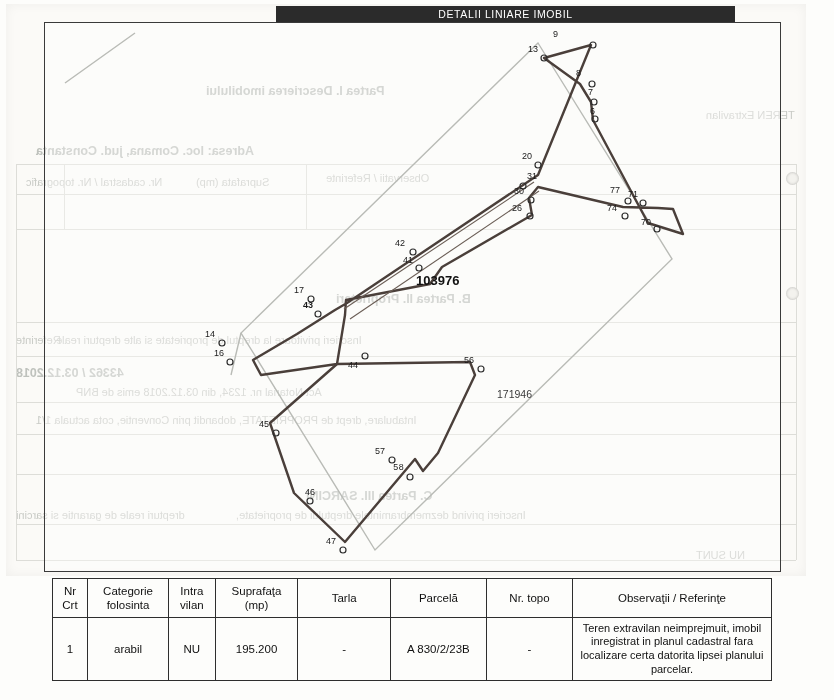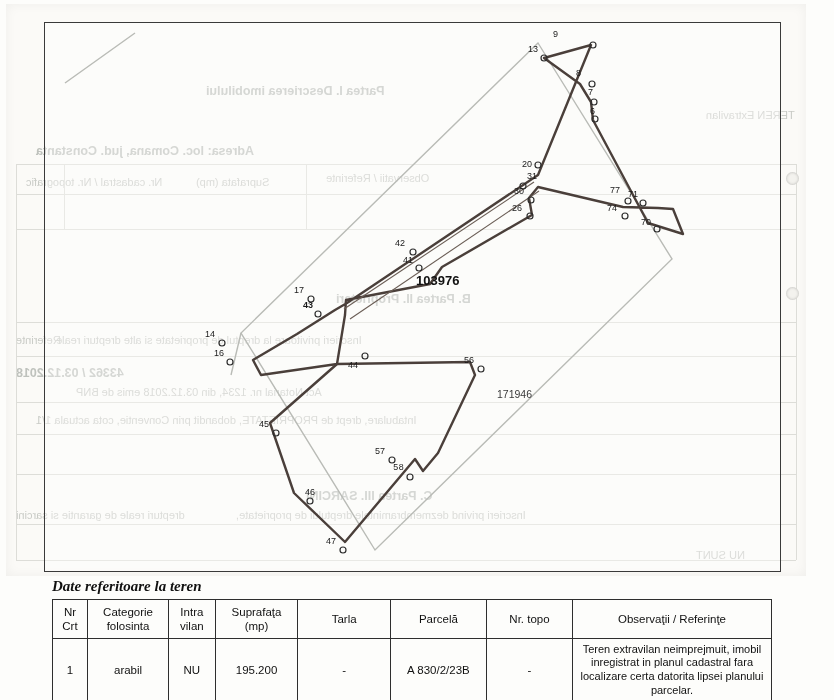"DETALII LINIARE IMOBIL" div.map-header { html: none -> <div>DETALII LINIARE IMOBIL</div> }
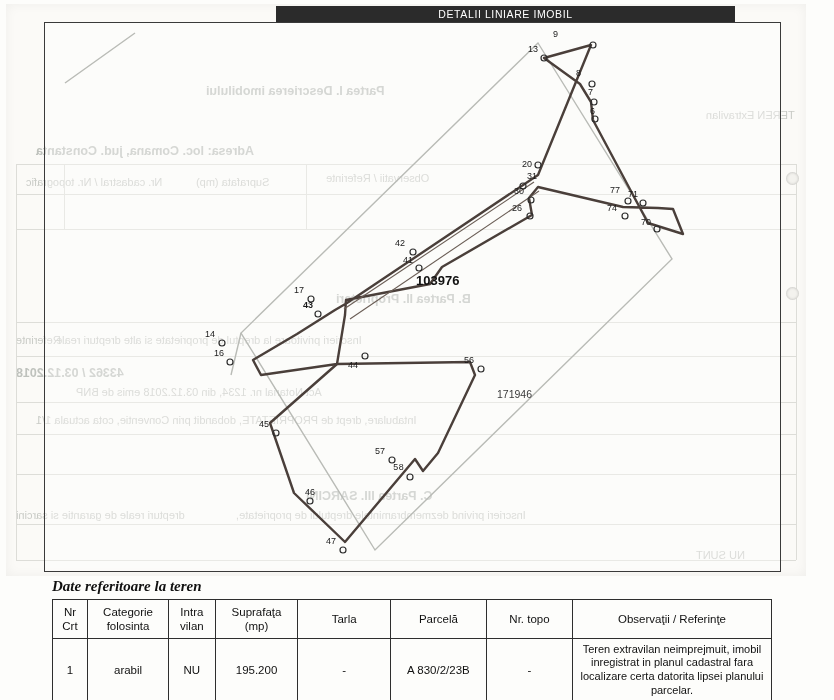"20" div.pt-label { margin-top: 8px -> none }
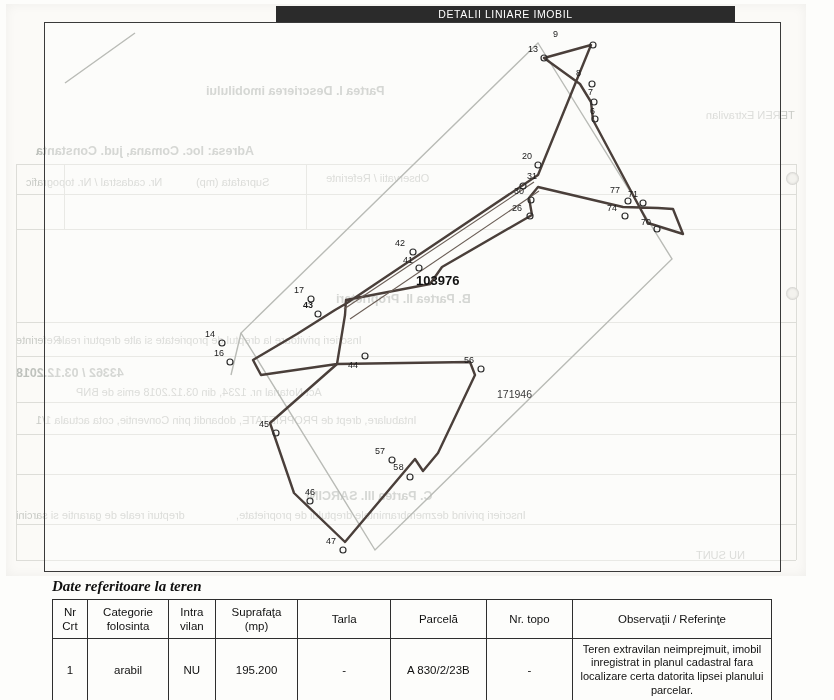"Date referitoare la teren" div.table-title { html: <div>Date referitoare la teren</div> -> none }
